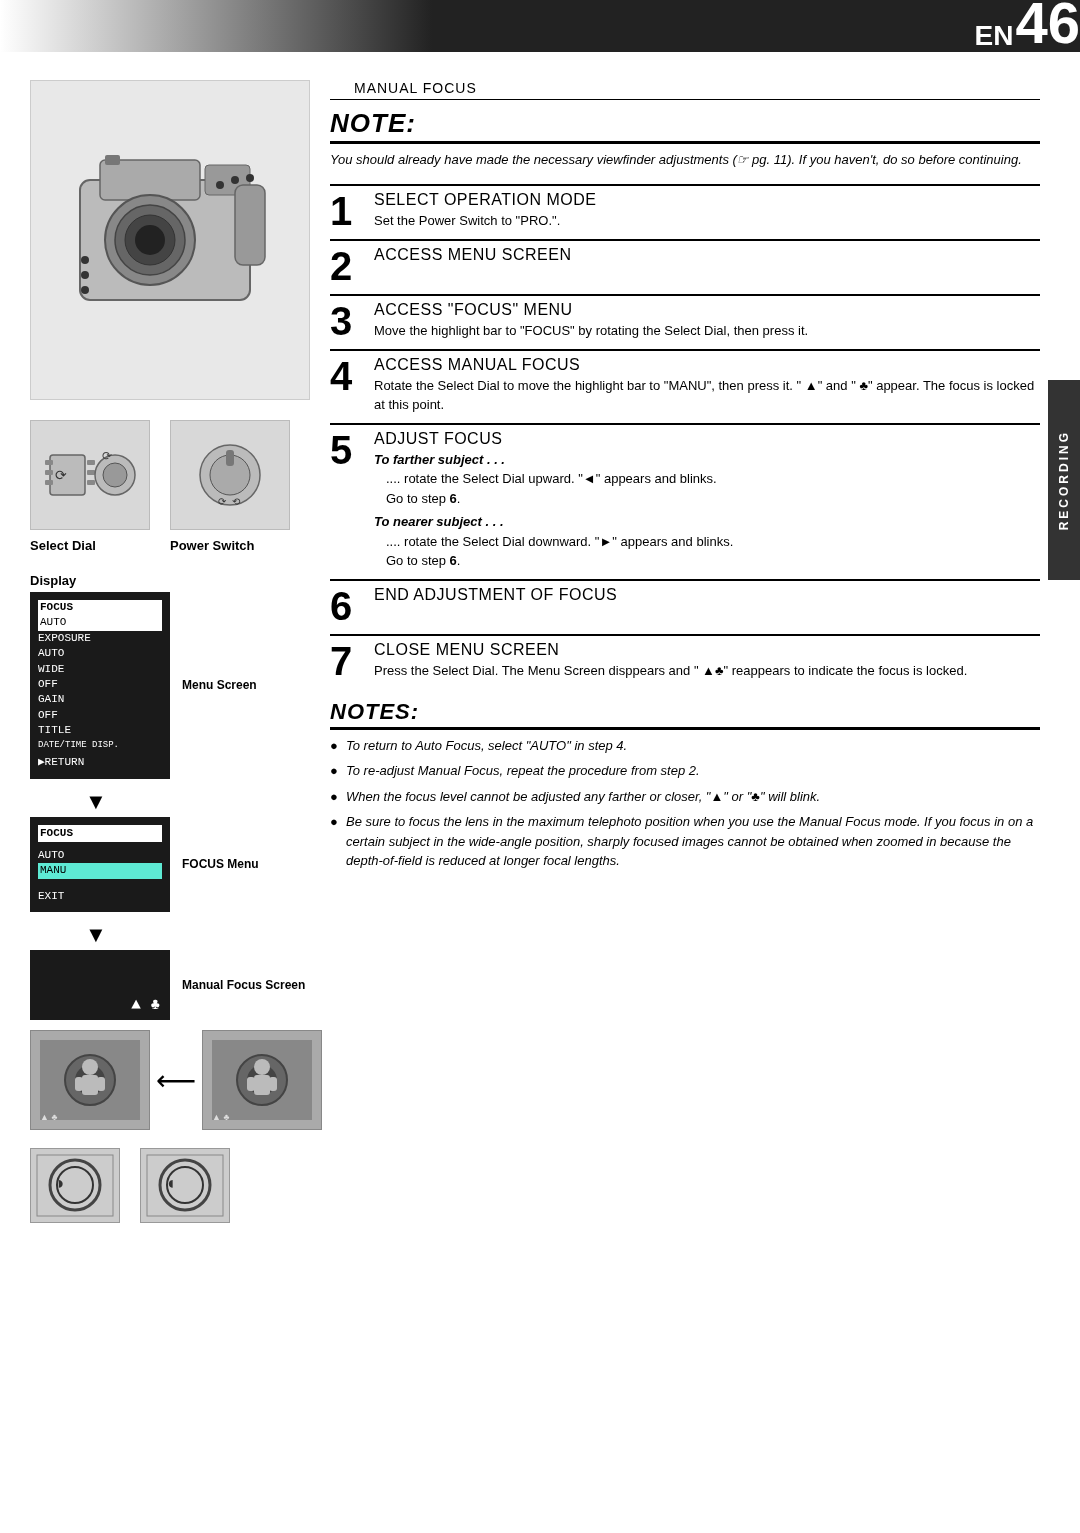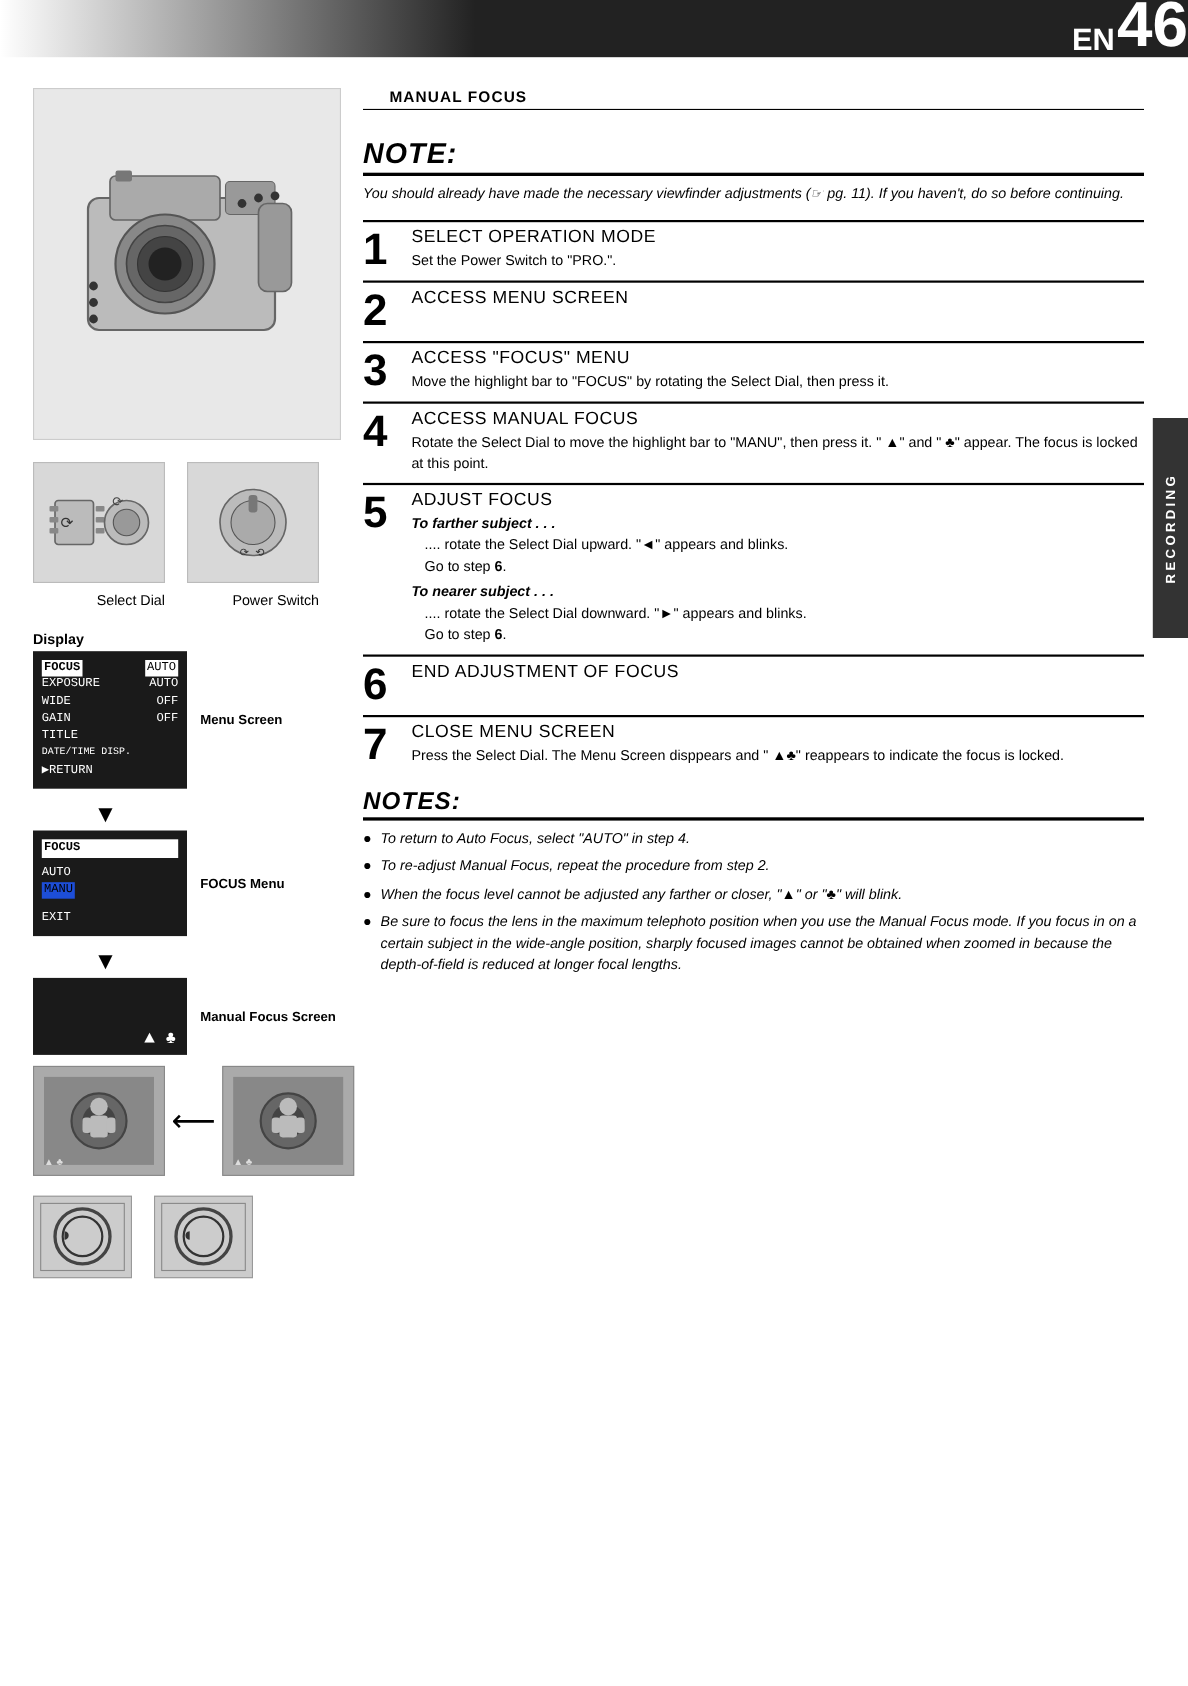"MANUAL FOCUS" .section-title { font-weight: bold -> normal; margin-bottom: 24px -> 8px }
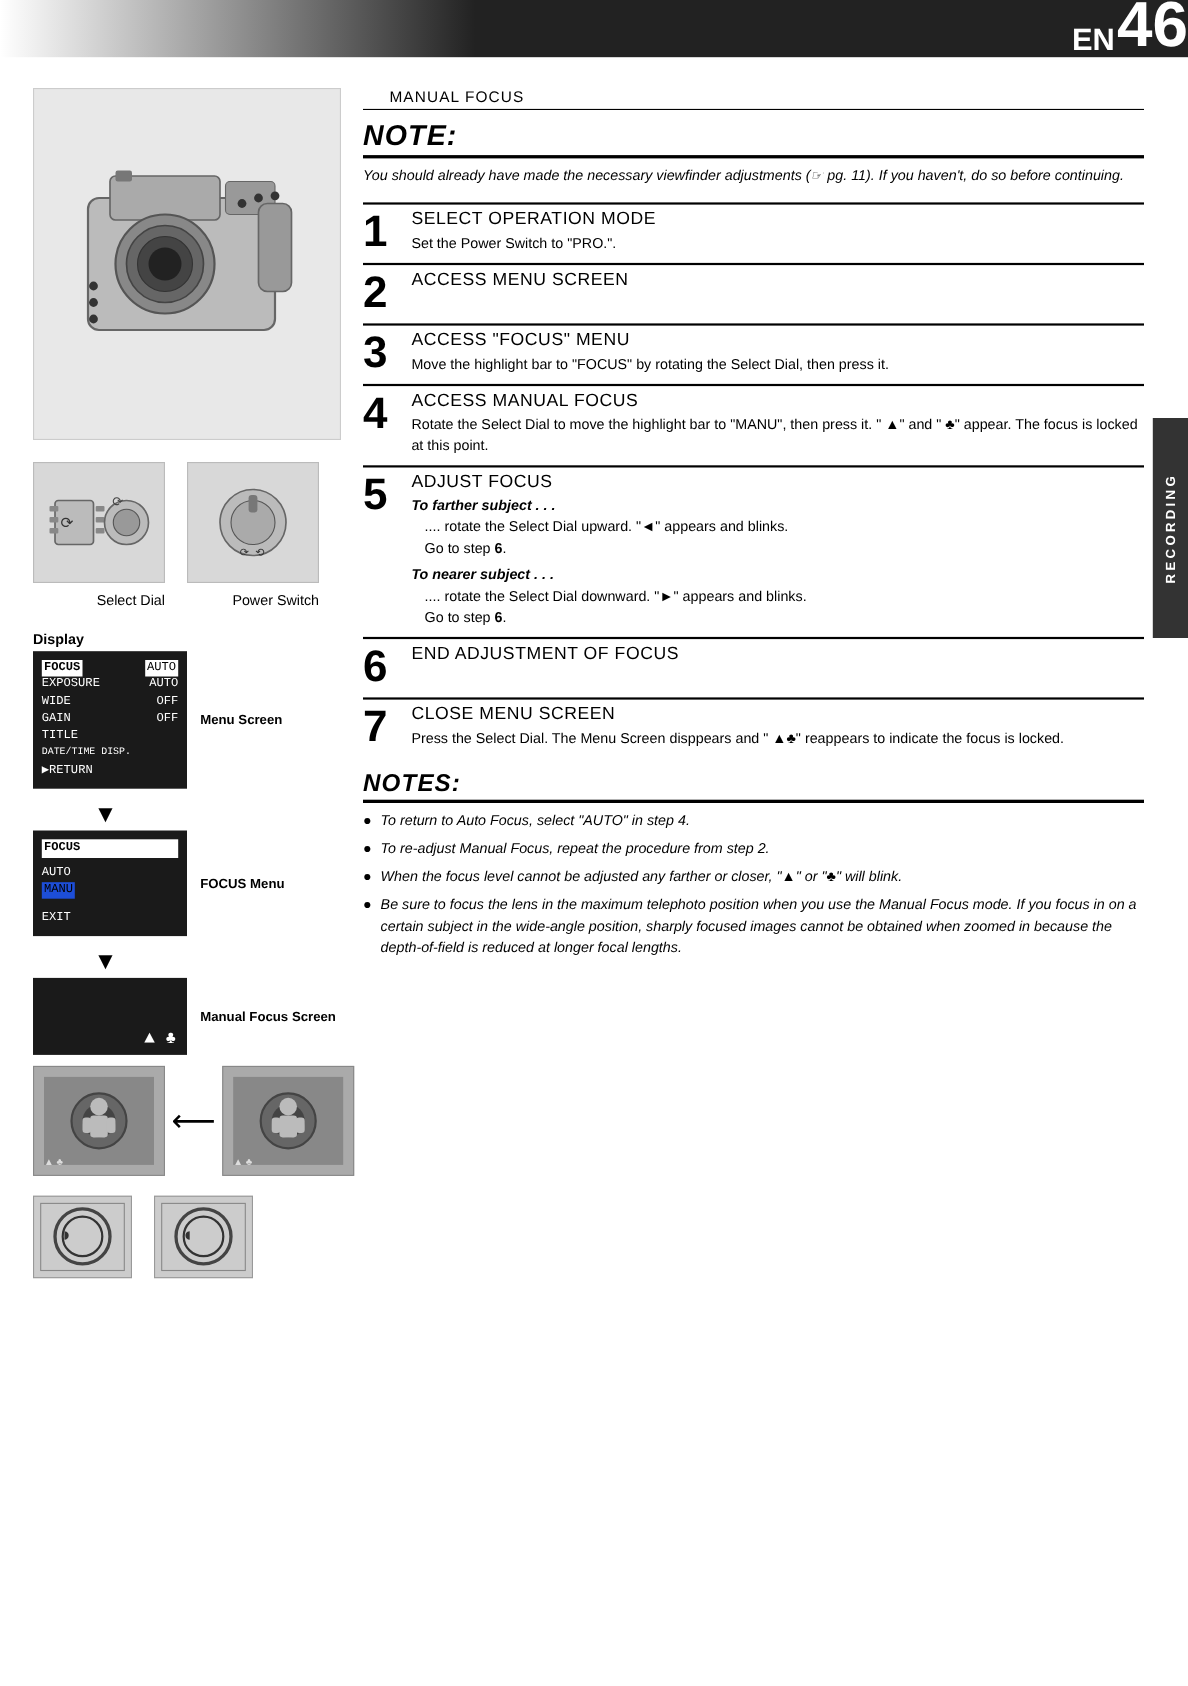"Select Dial" .label-item { font-weight: normal -> bold; text-align: right -> left }
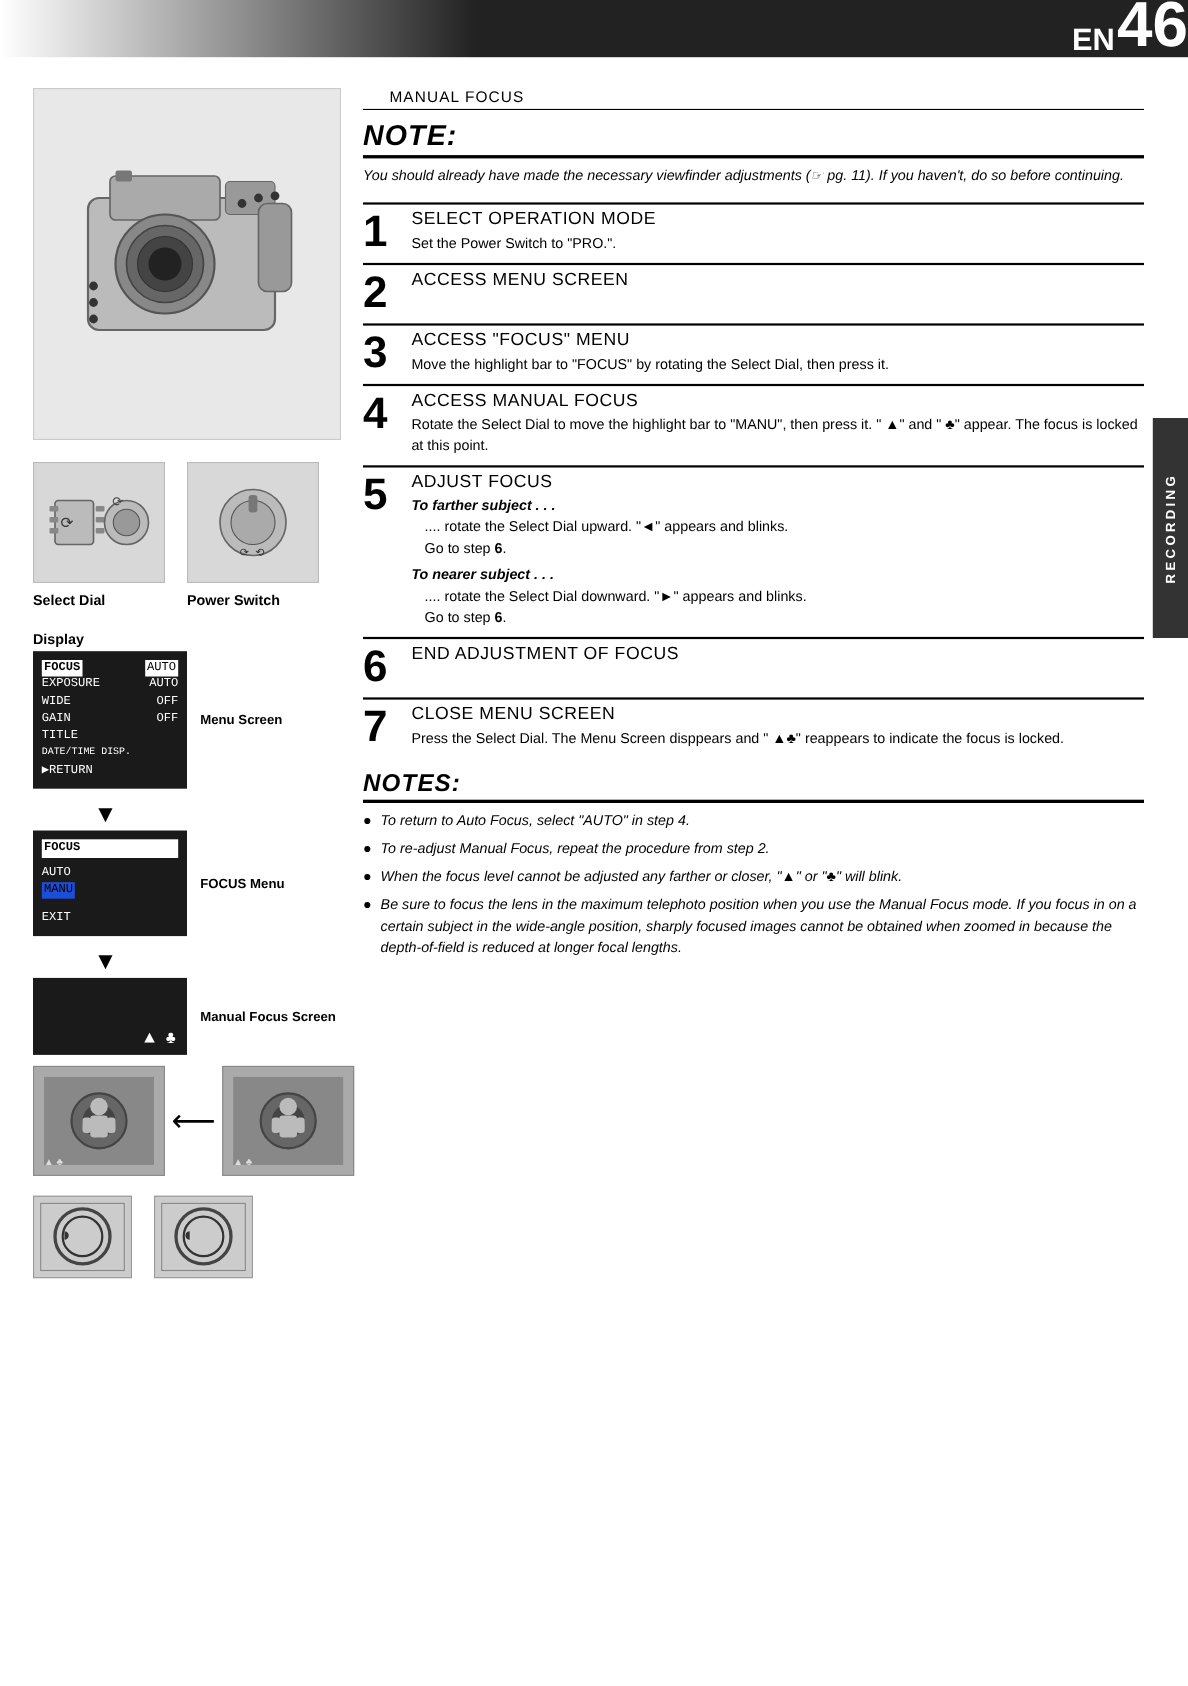"FOCUS" .screen-box .row { flex-direction: none -> column }
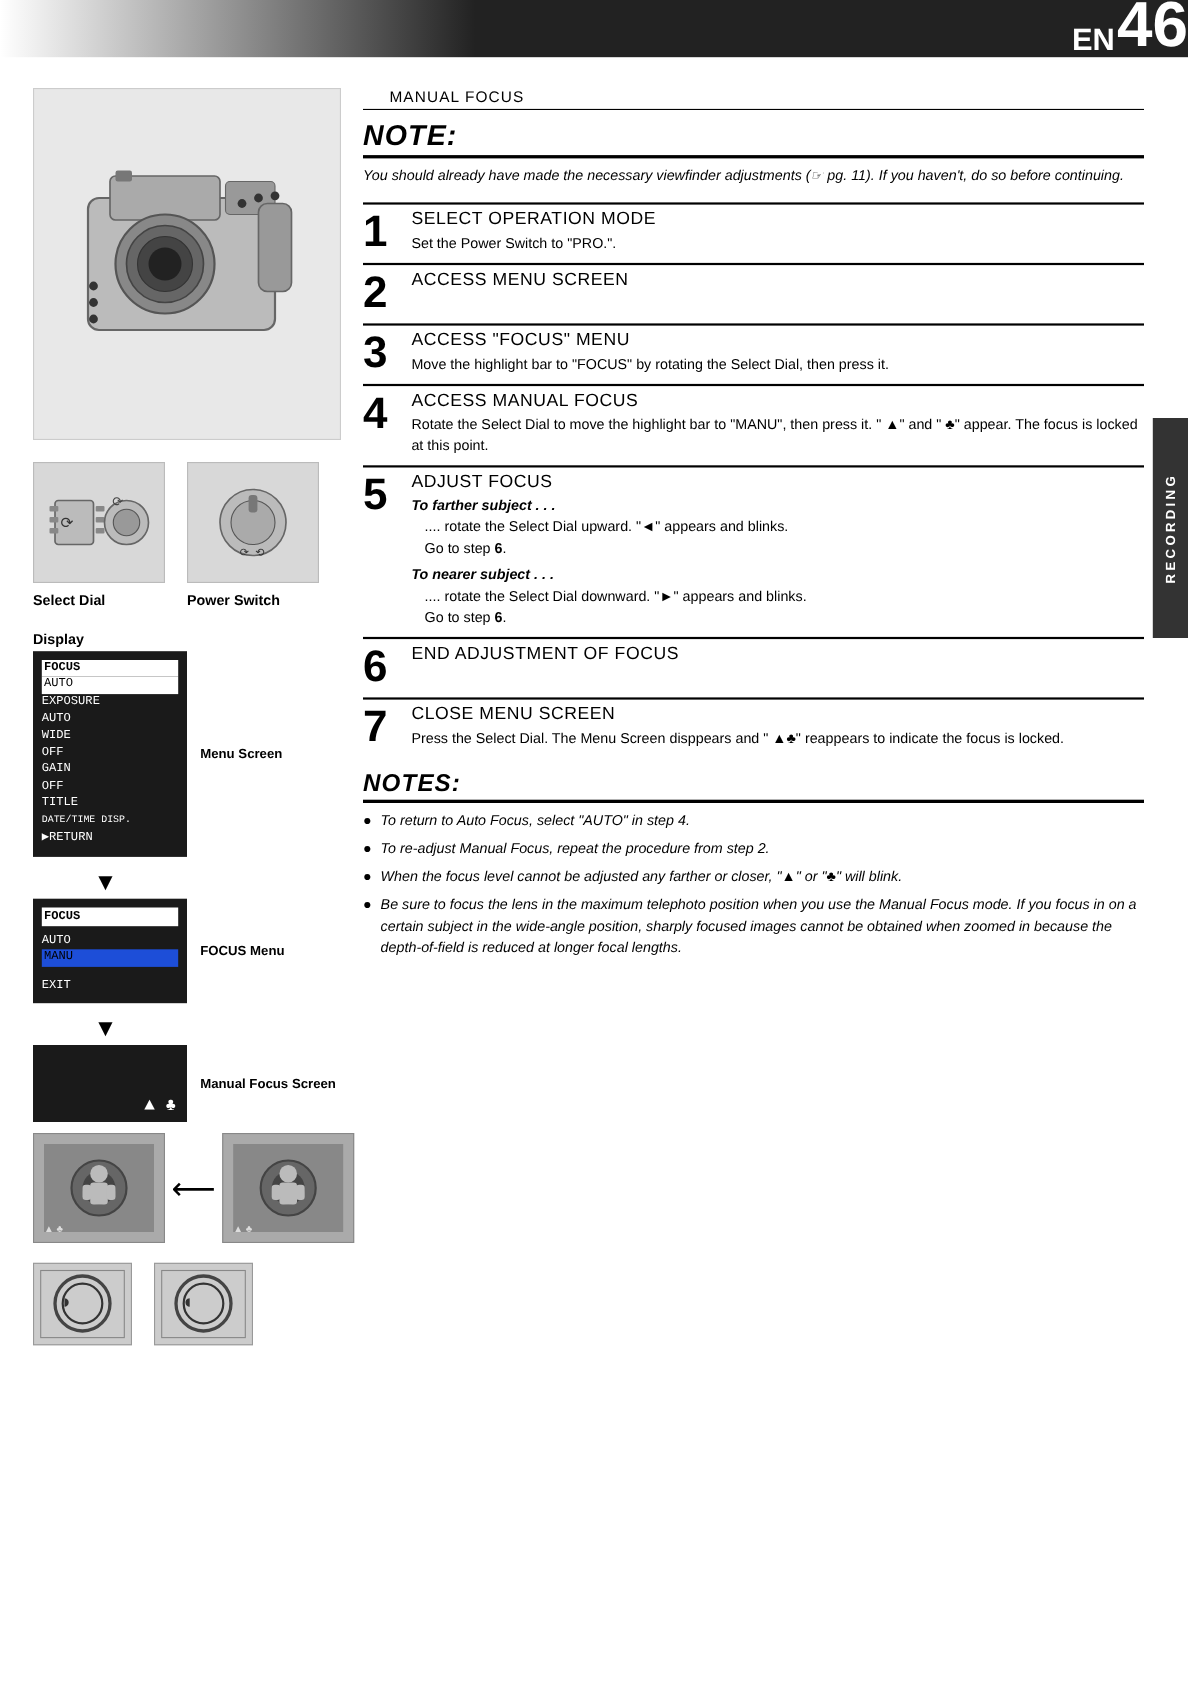"MANU" .screen-box .manu-highlight { background: #1d4ed8 -> #5eead4 }
